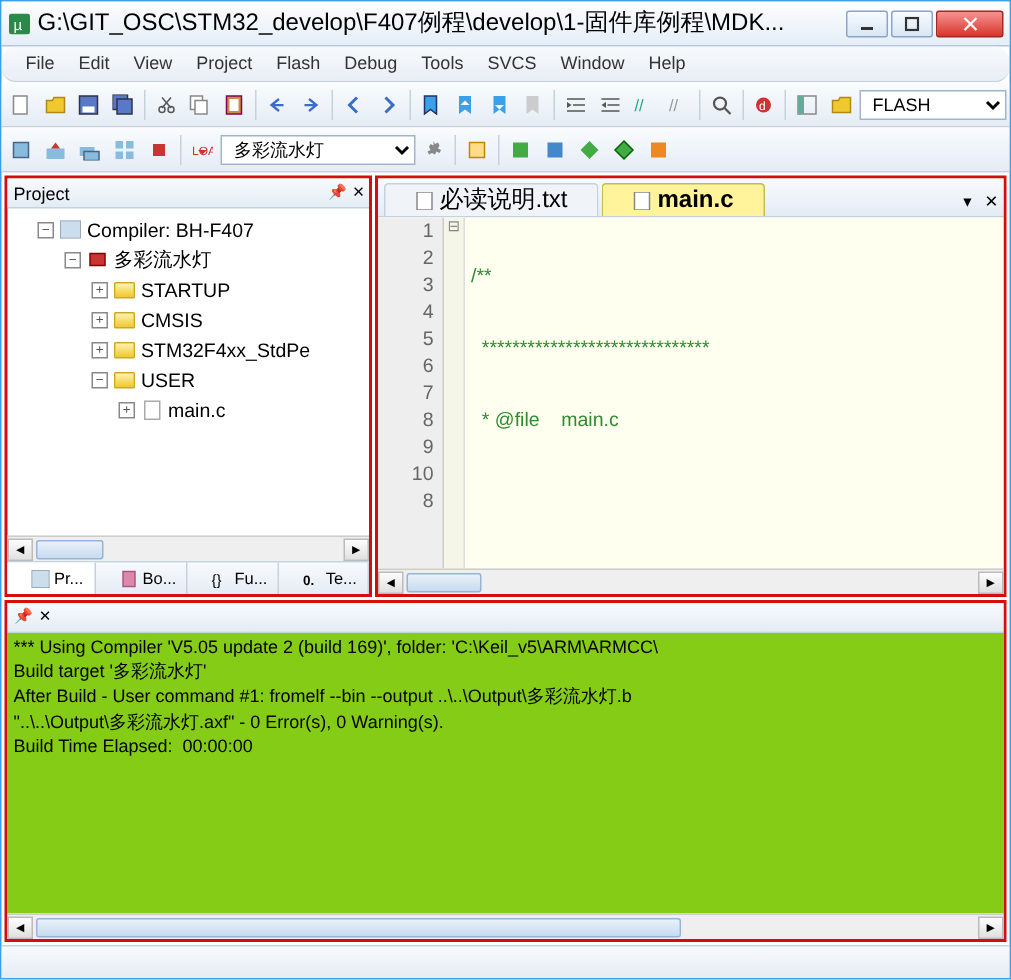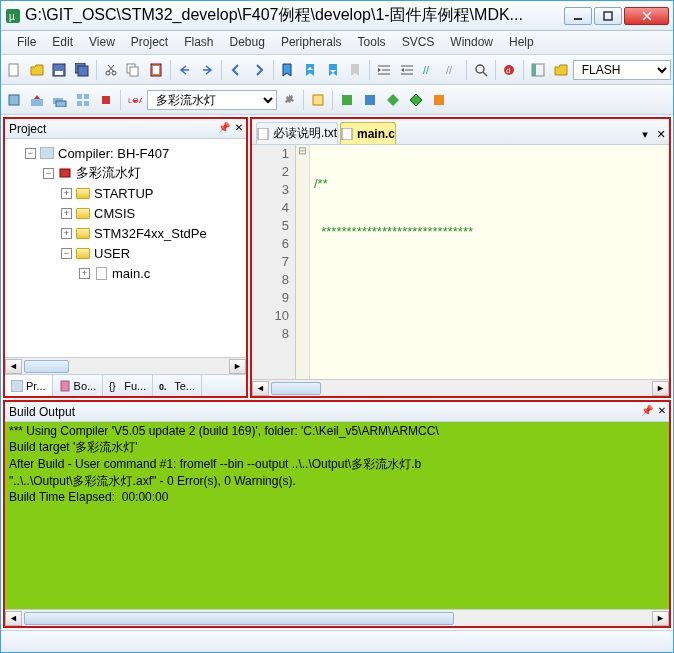"File" .menubar { border-radius: none -> 10px }
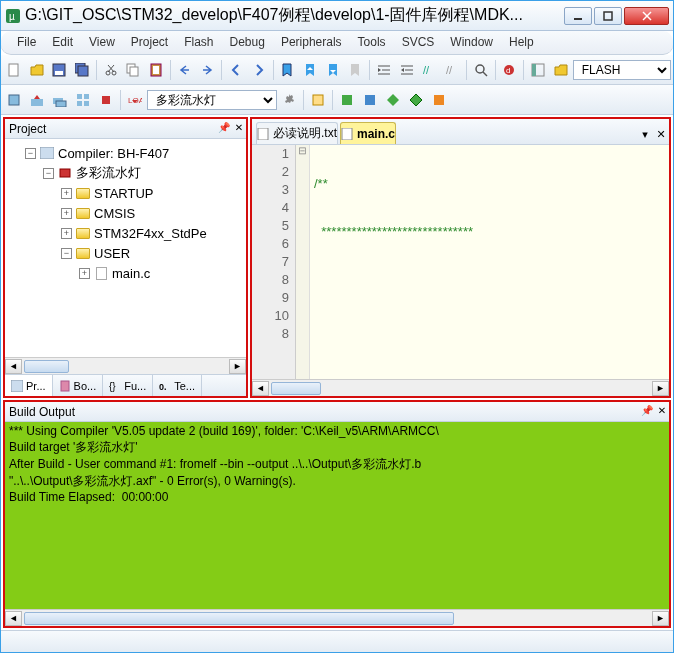"Peripherals" div.menu-item { html: <div>Peripherals</div> -> none }
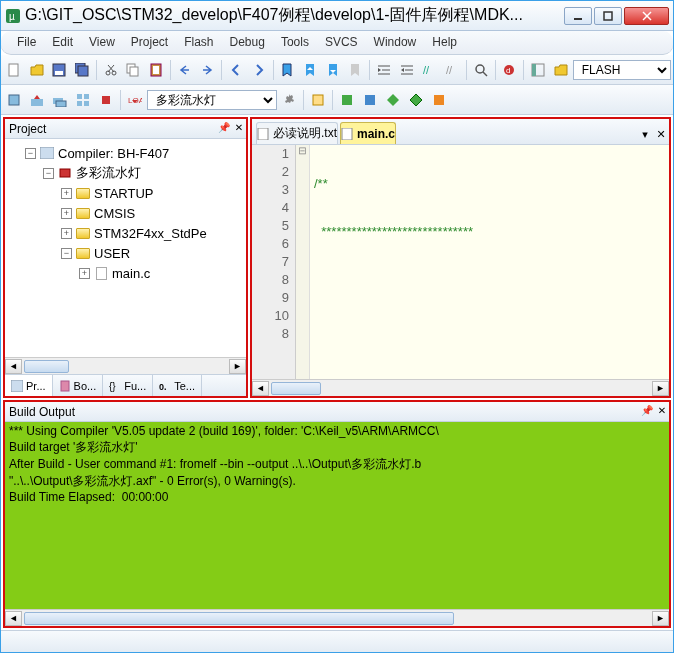"必读说明.txt" .etab { font-size: 12px -> 16px; padding: 3px 0 -> 3px 20px }
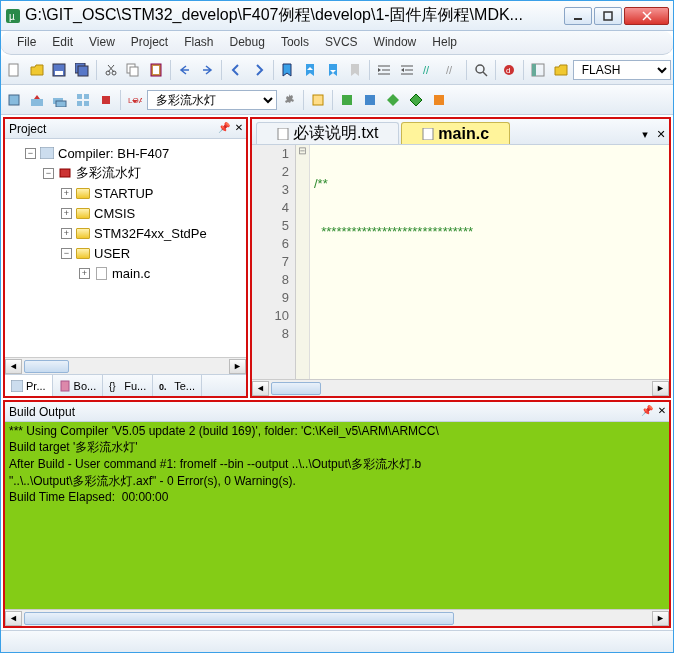"* @file main.c" div.c-comment { html: none -> <div> * @file main.c</div> }
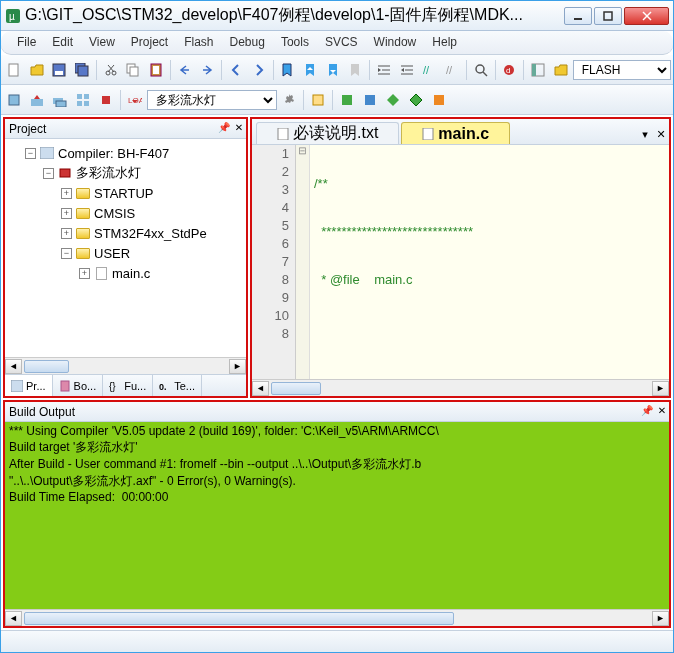"Pr..." .ptab { padding: 3px 6px -> 3px 16px }
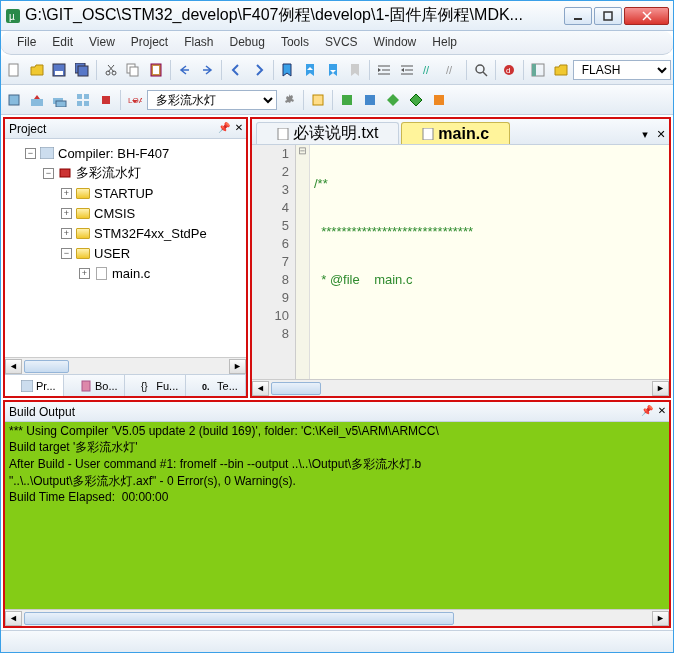"Build Output" span.panel-title-text { html: <span>Build Output</span> -> none }
